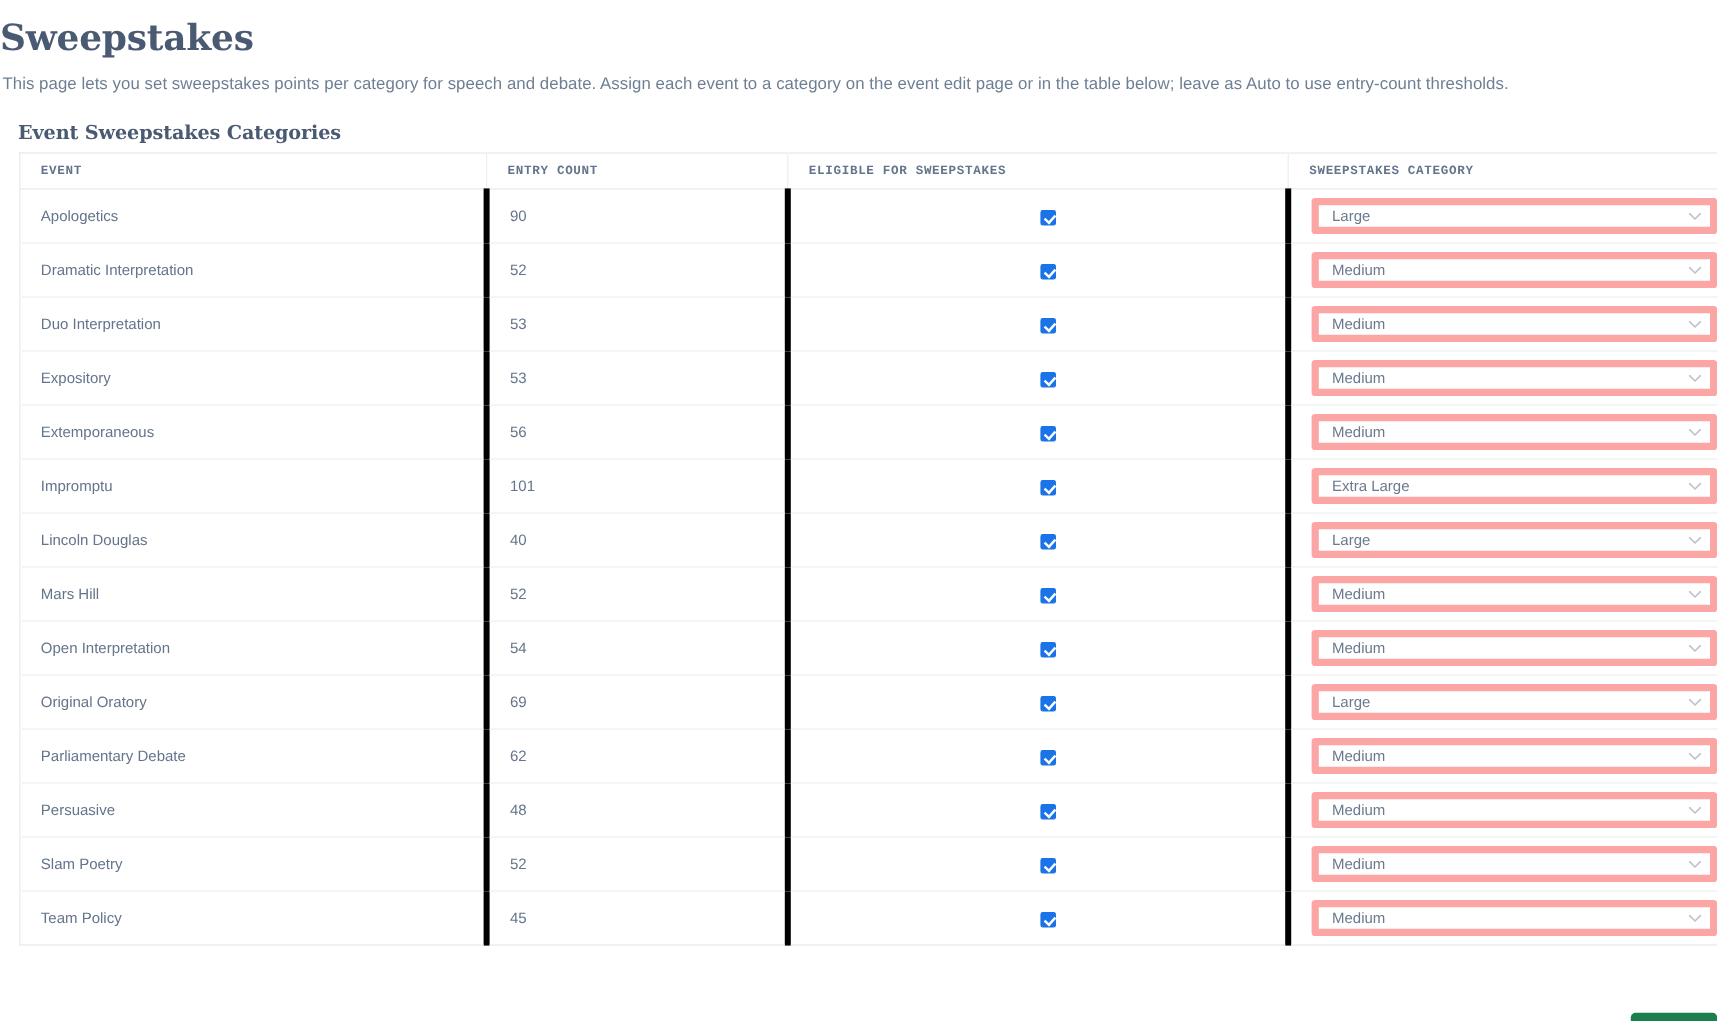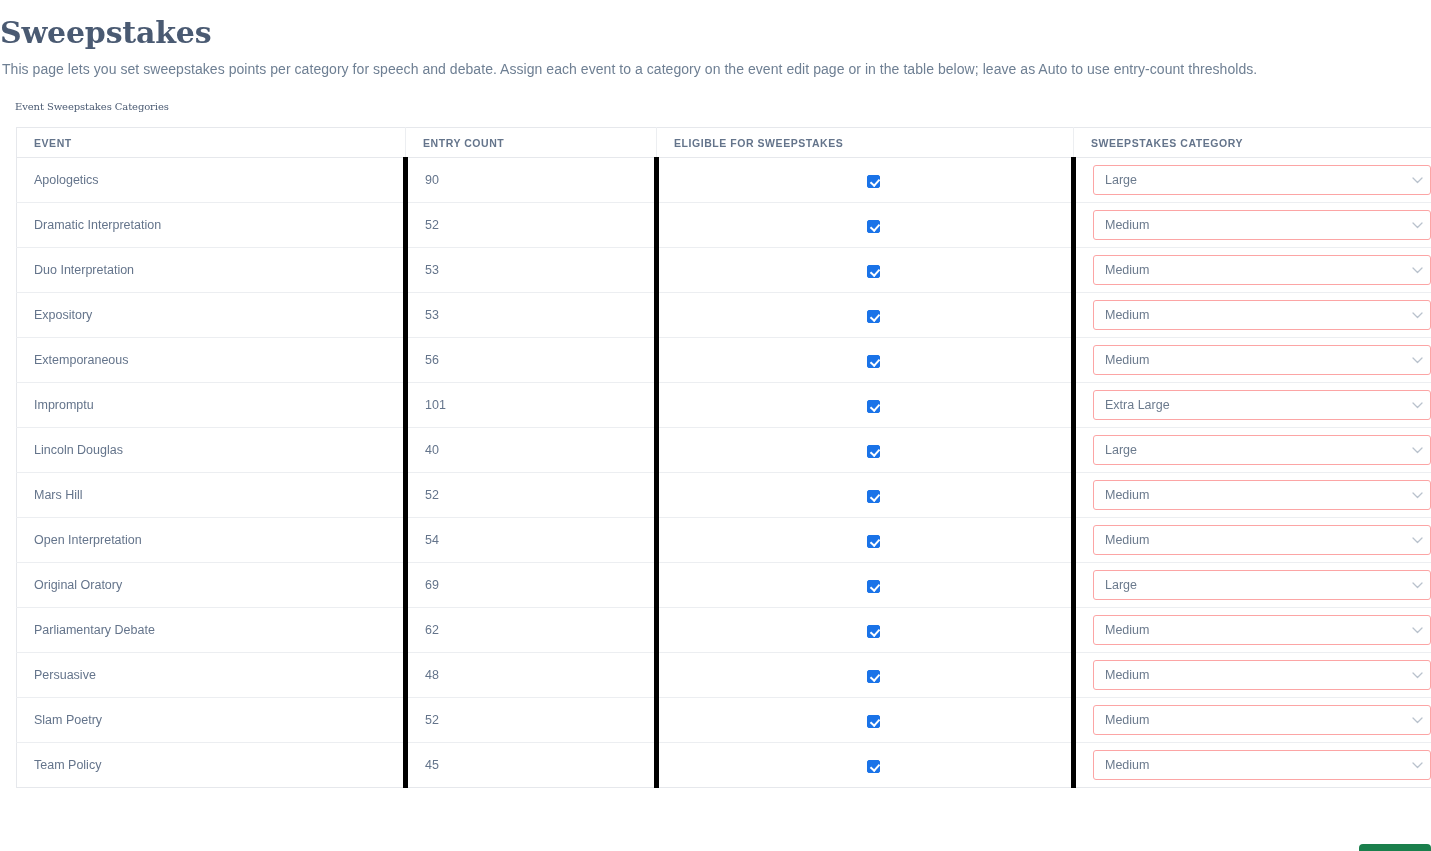"Event Sweepstakes Categories" .section-heading { font-size: 10px -> 16px; font-weight: 400 -> 700 }
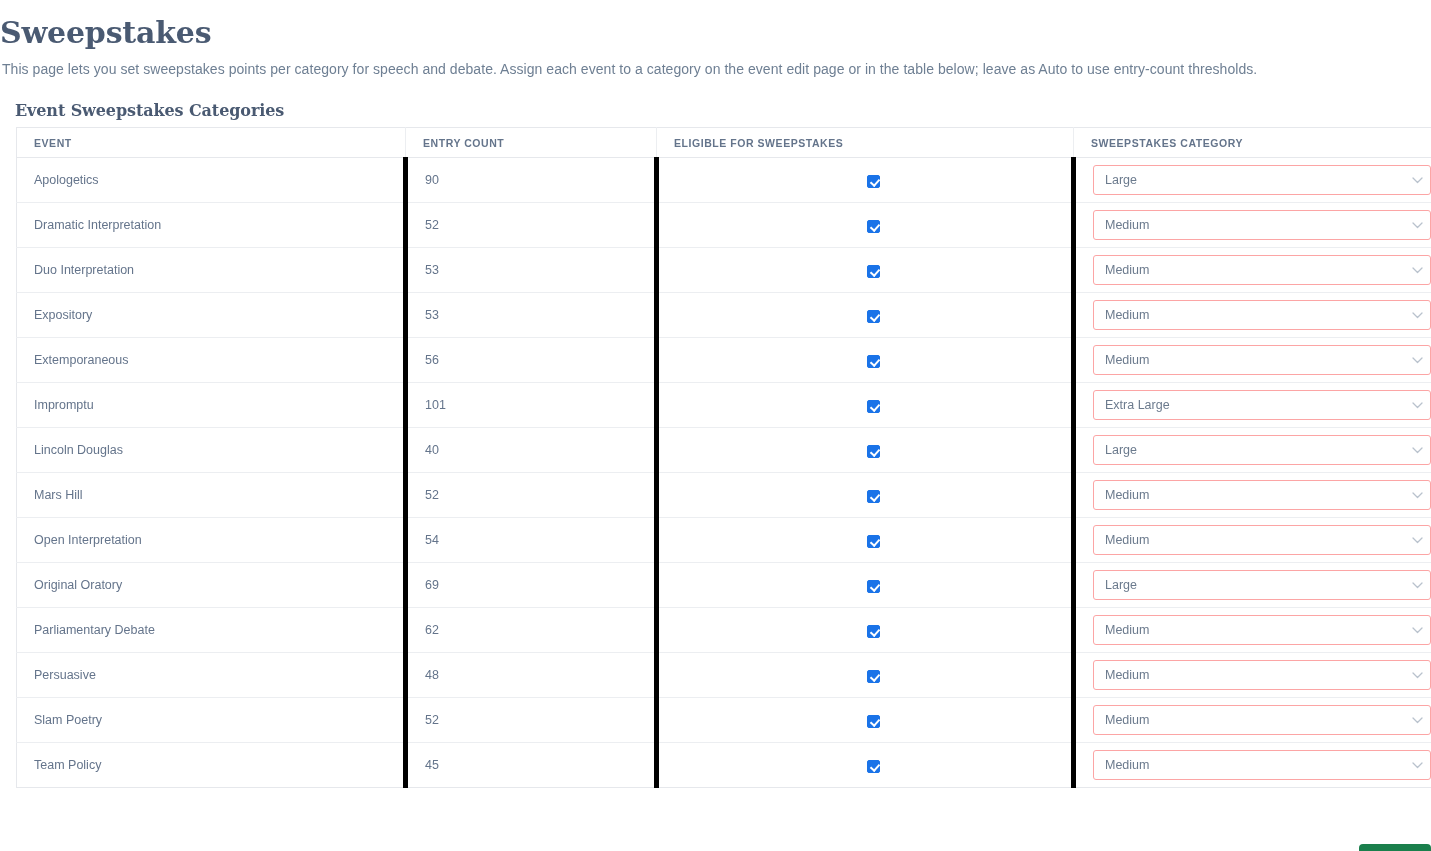"EVENT" table.grid thead th { font-family: Liberation Sans, sans-serif -> Liberation Mono, monospace }
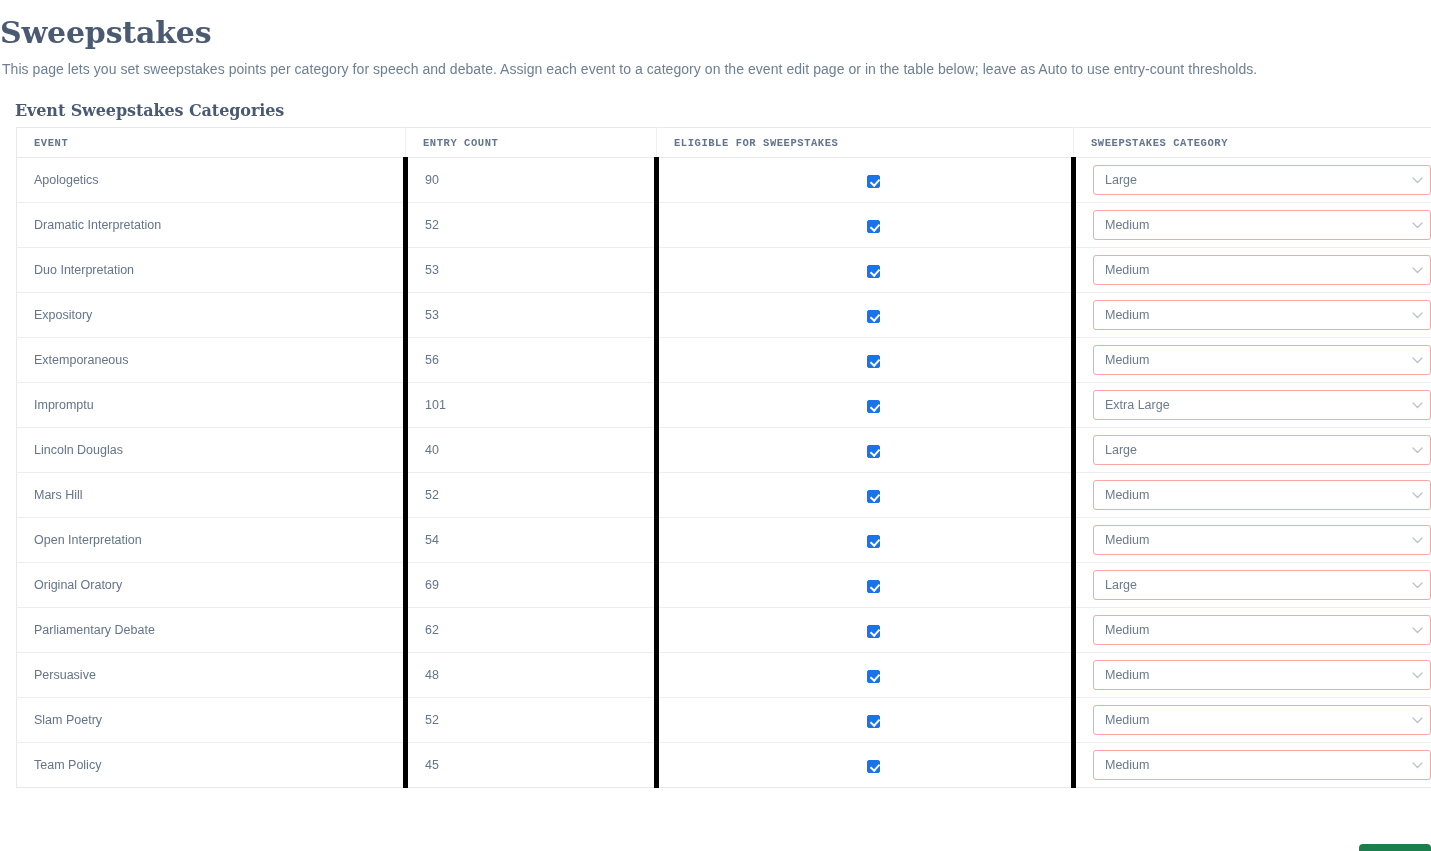"Large" .select-box { border: 1px solid #fca5a5 -> 6px solid #fca5a5 }
